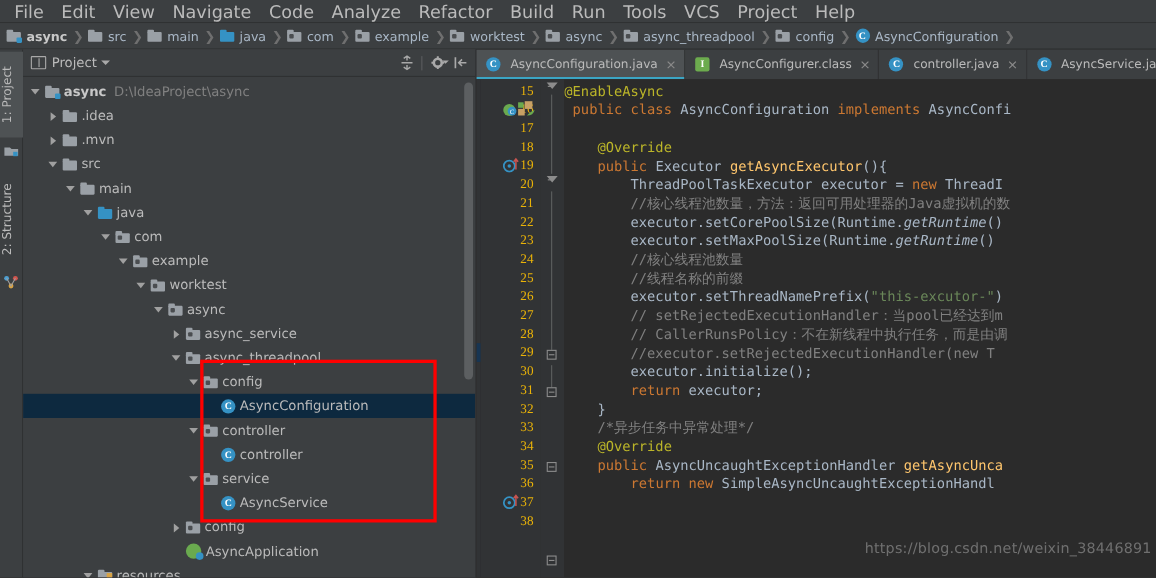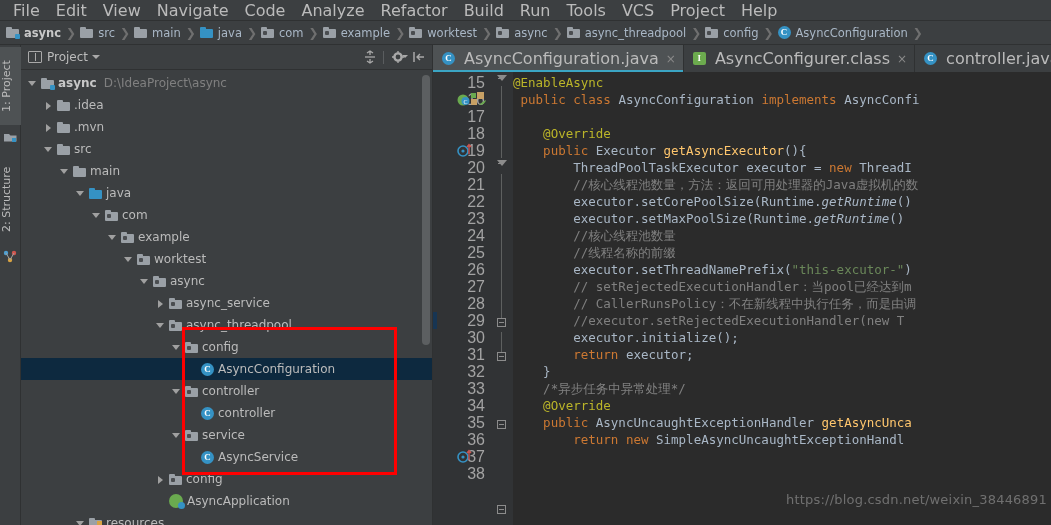"AsyncConfiguration.java" .etab-label { font-size: 16px -> 11px }
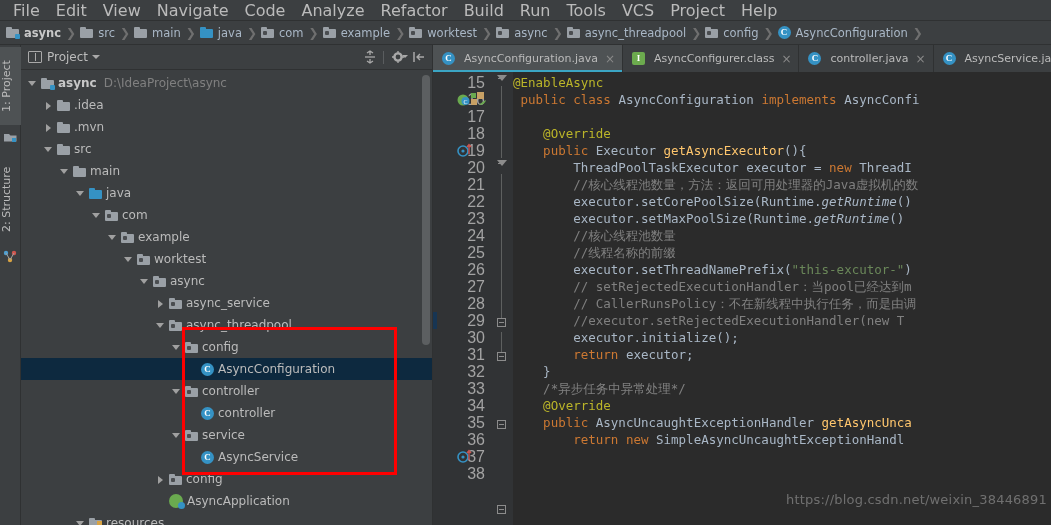"15" .gline { color: #a3a3a3 -> #eab308; font-family: Liberation Sans, sans-serif -> Liberation Serif, serif; font-size: 16px -> 12px }
